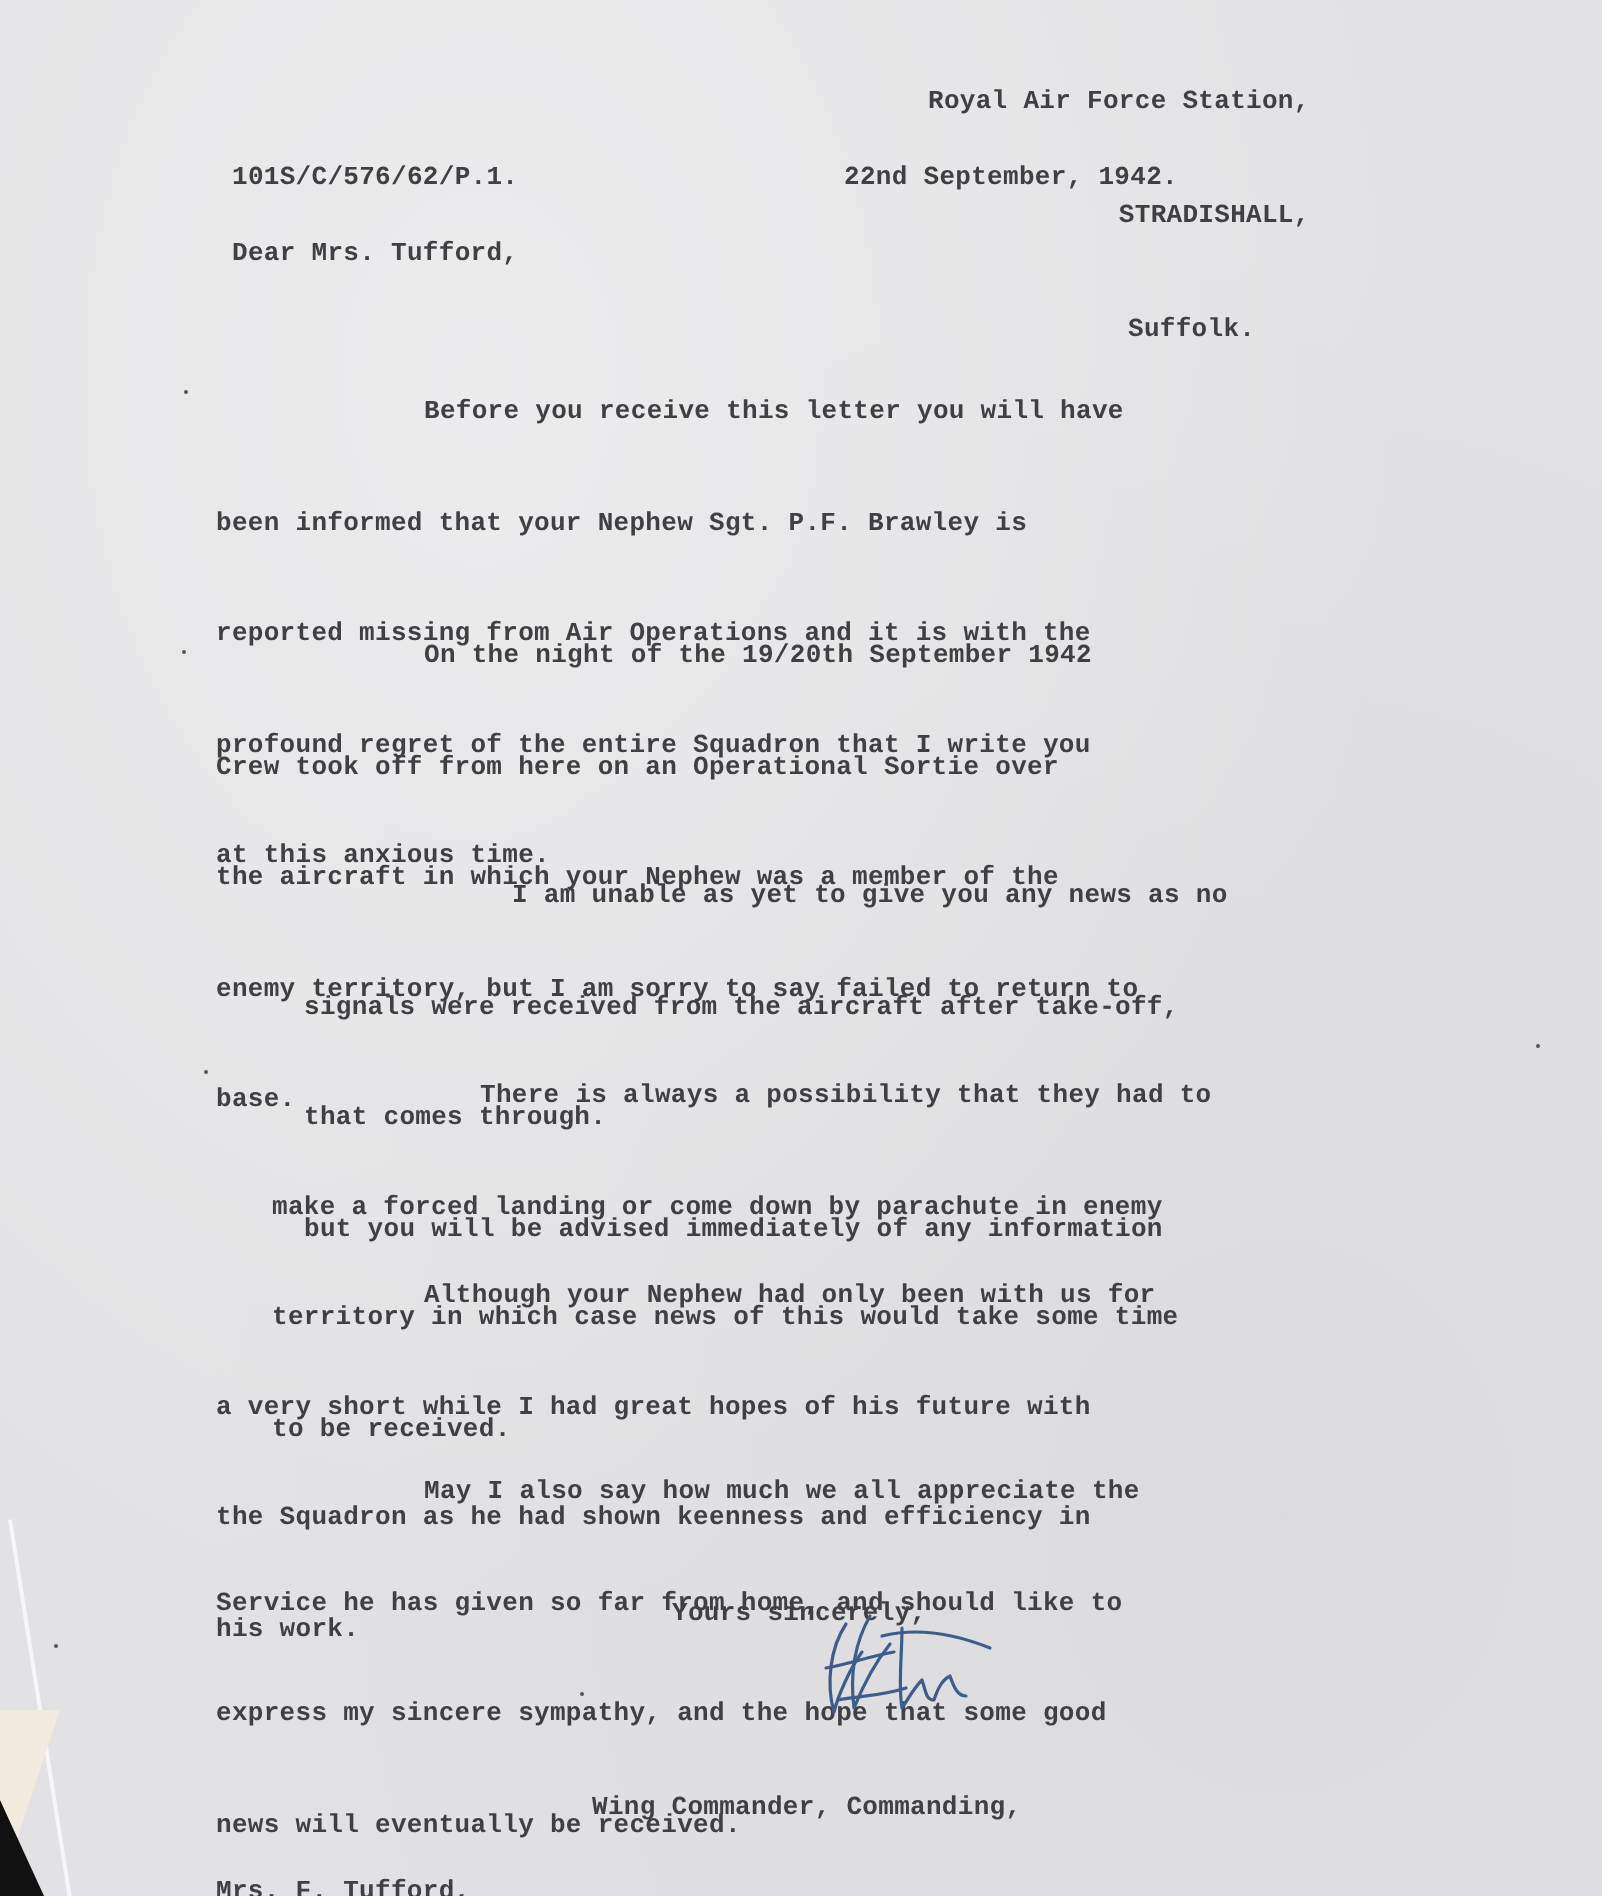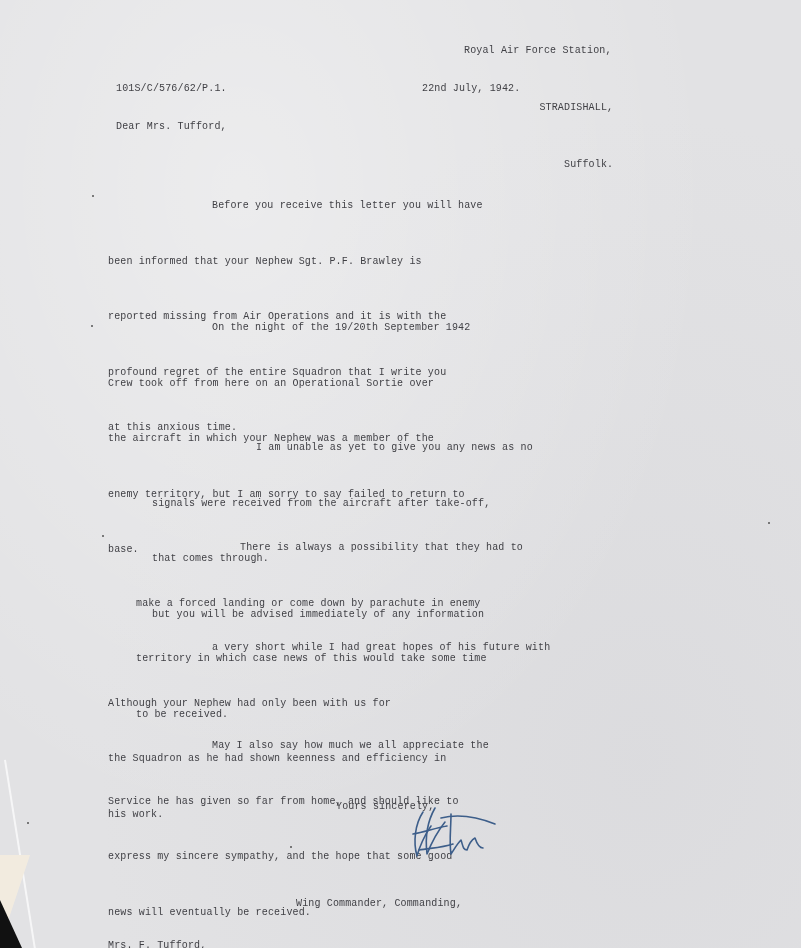"Royal Air Force Station," .tw { font-size: 10px -> 13px; font-weight: normal -> bold }
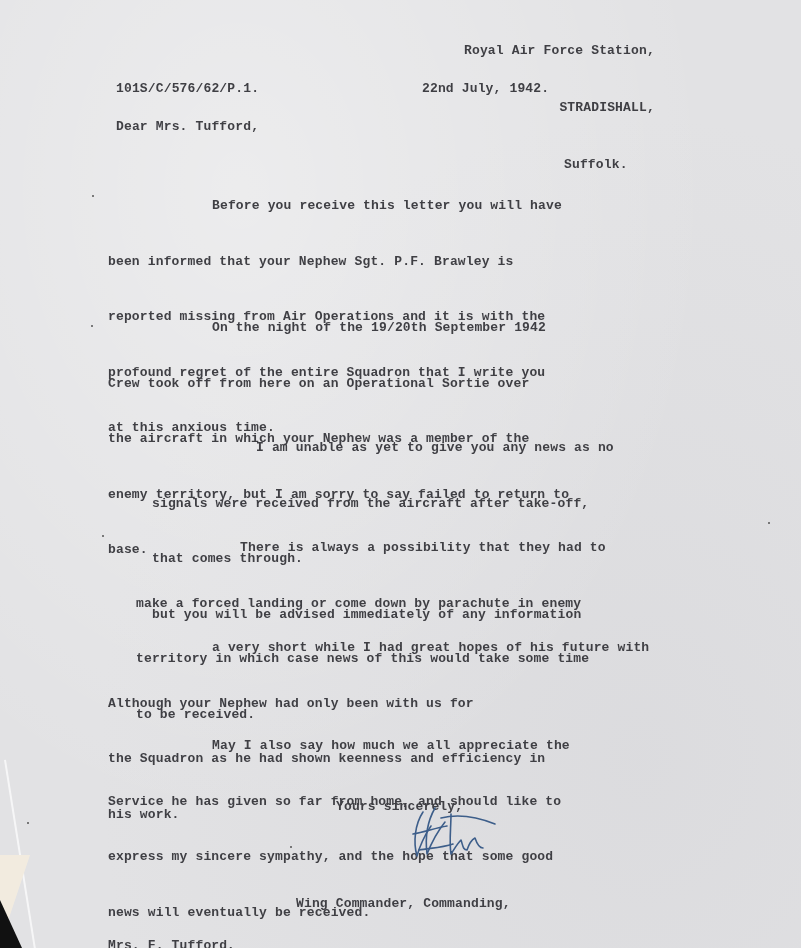"22nd July, 1942." div.tw { text: July -> September }
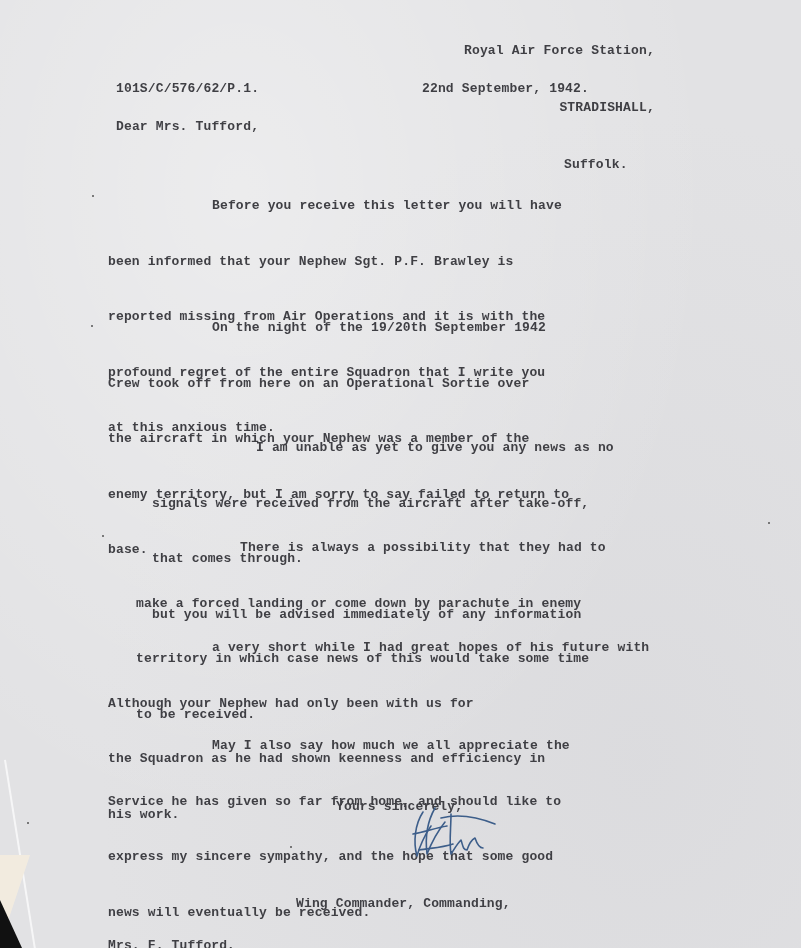"a very short while I" span.line { order: before "Although your Nephew had only" -> after "Although your Nephew had only" }
